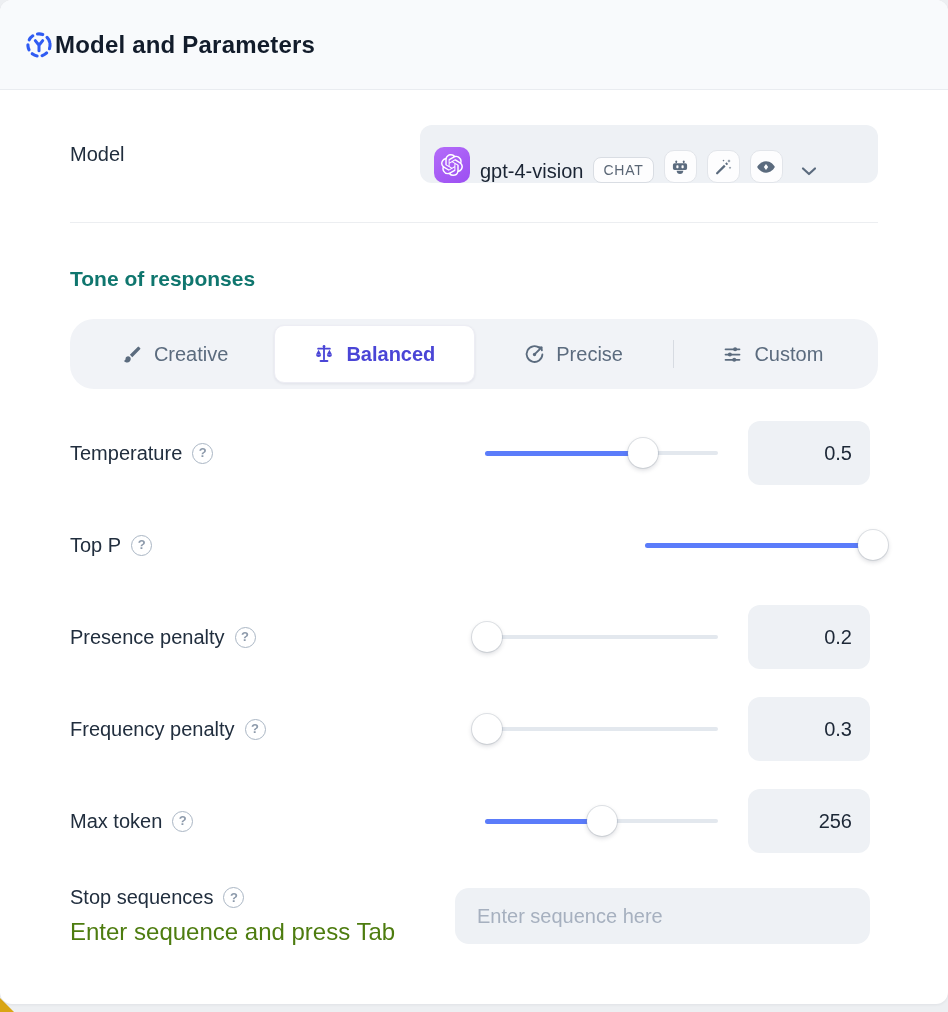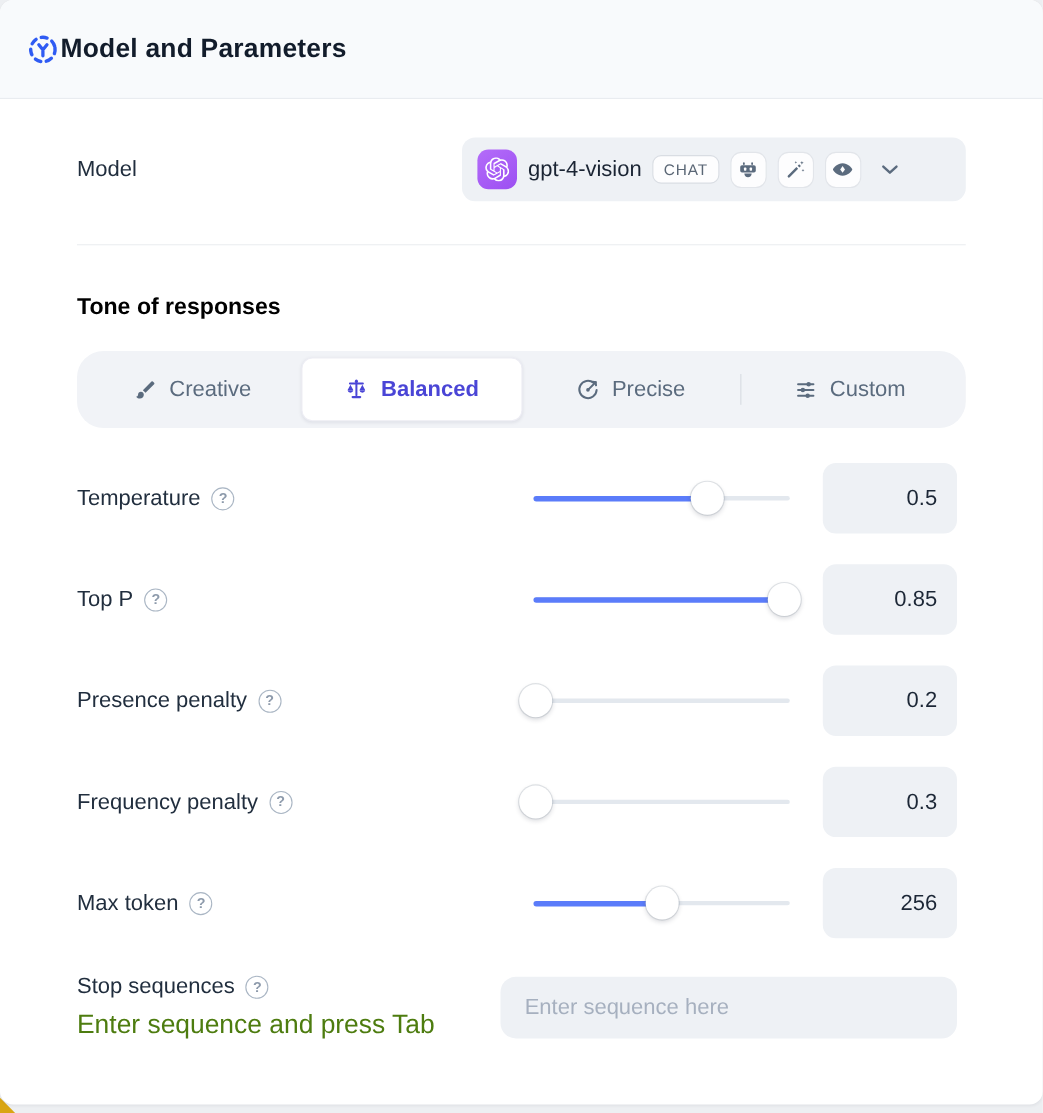"gpt-4-vision" .model-select { align-items: center -> flex-end }
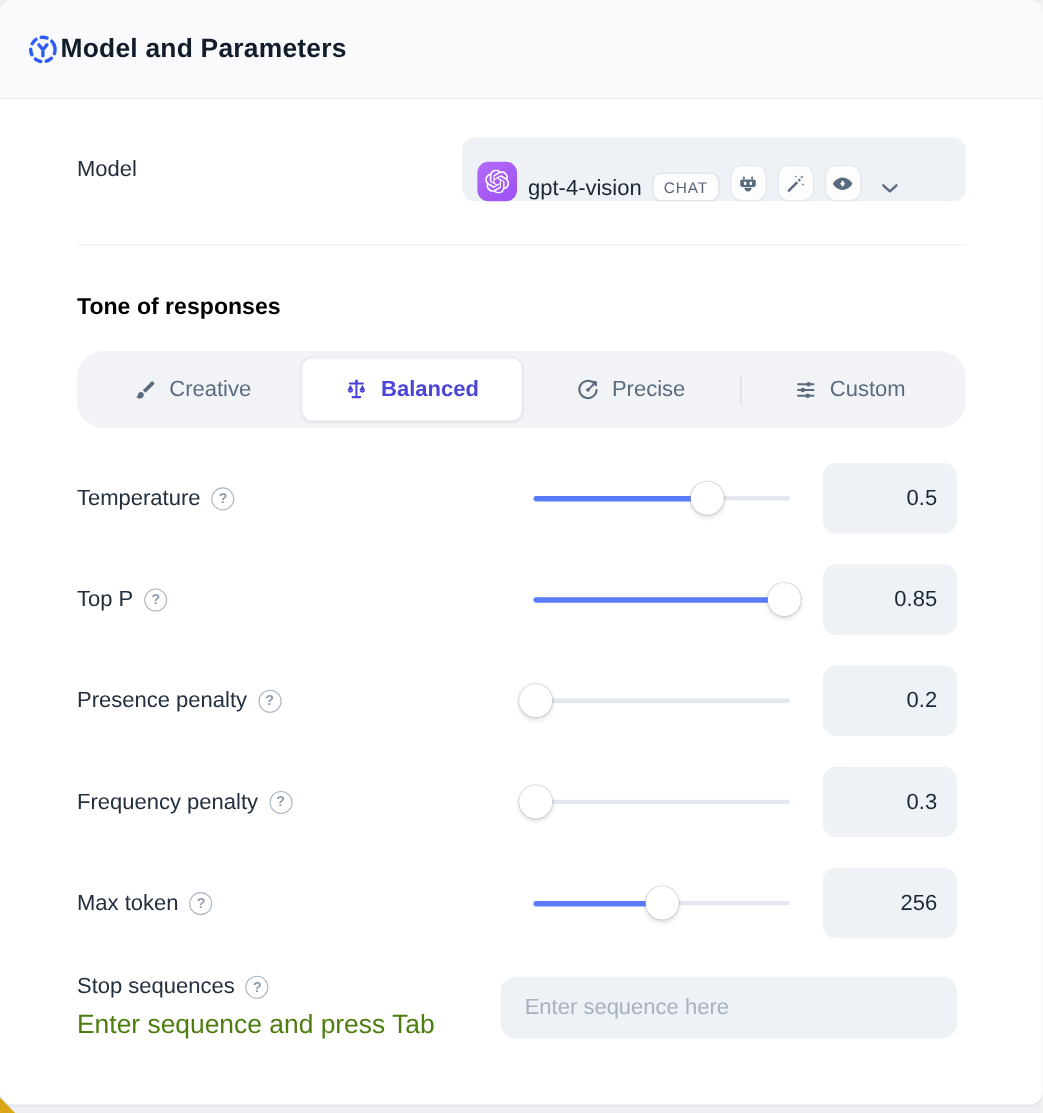"Tone of responses" .tone-heading { color: #000000 -> #0f766e }
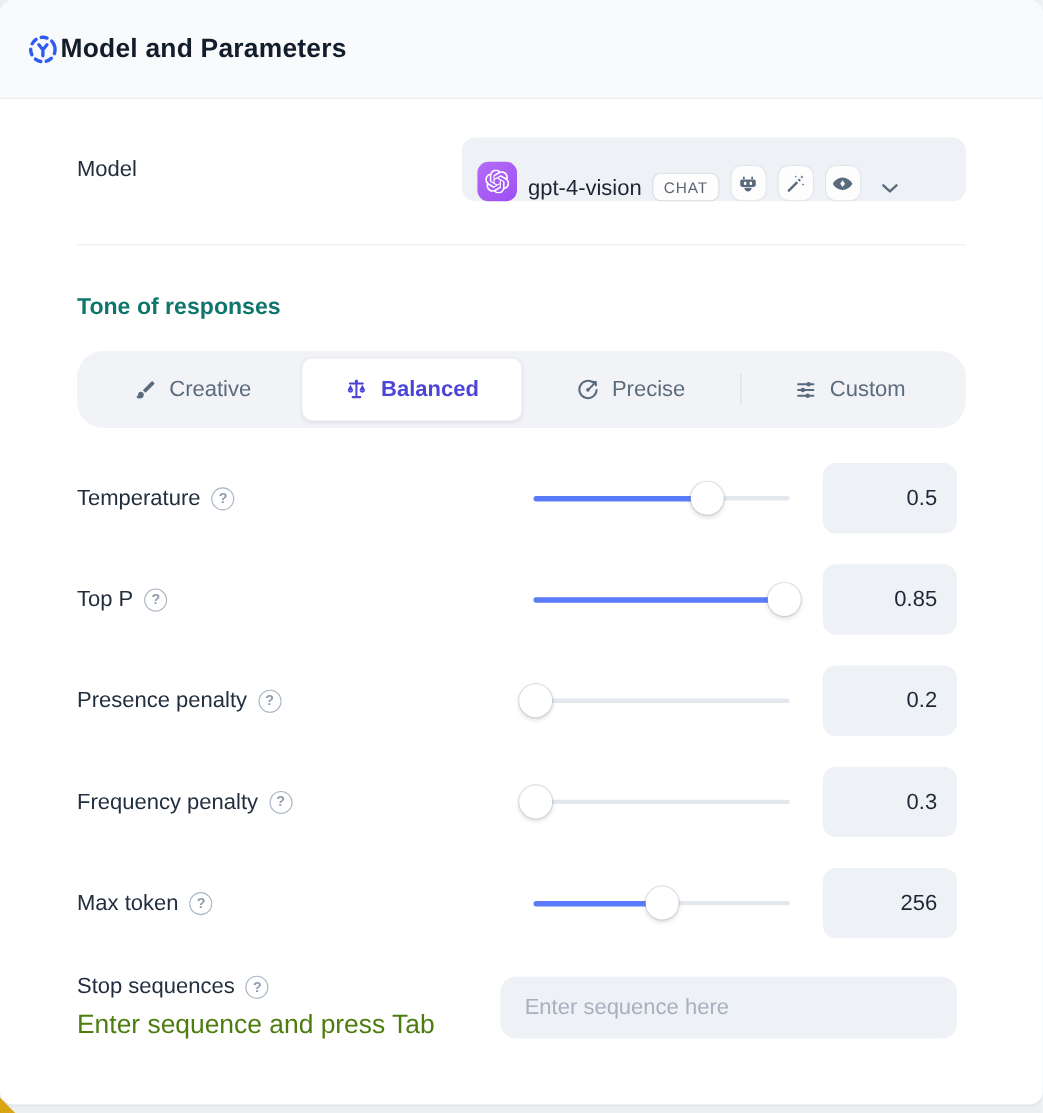"0.85" div.value-box { html: <div>0.85</div> -> none }
